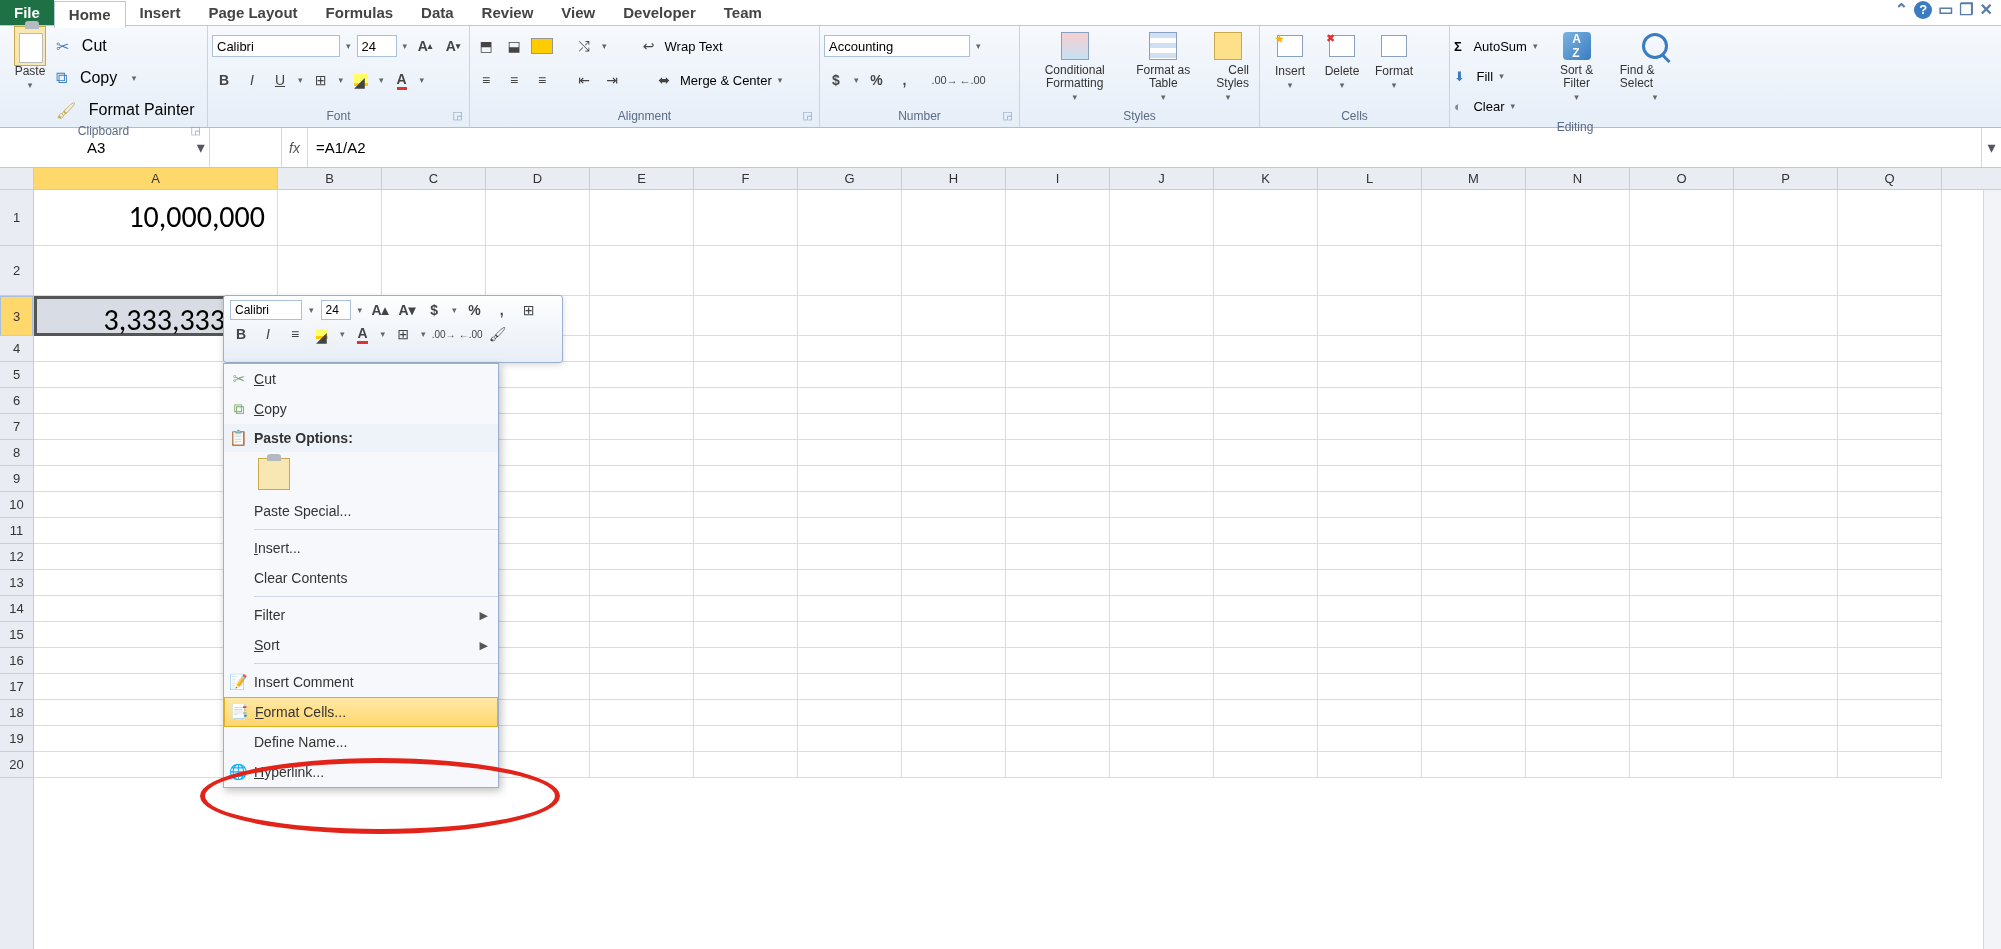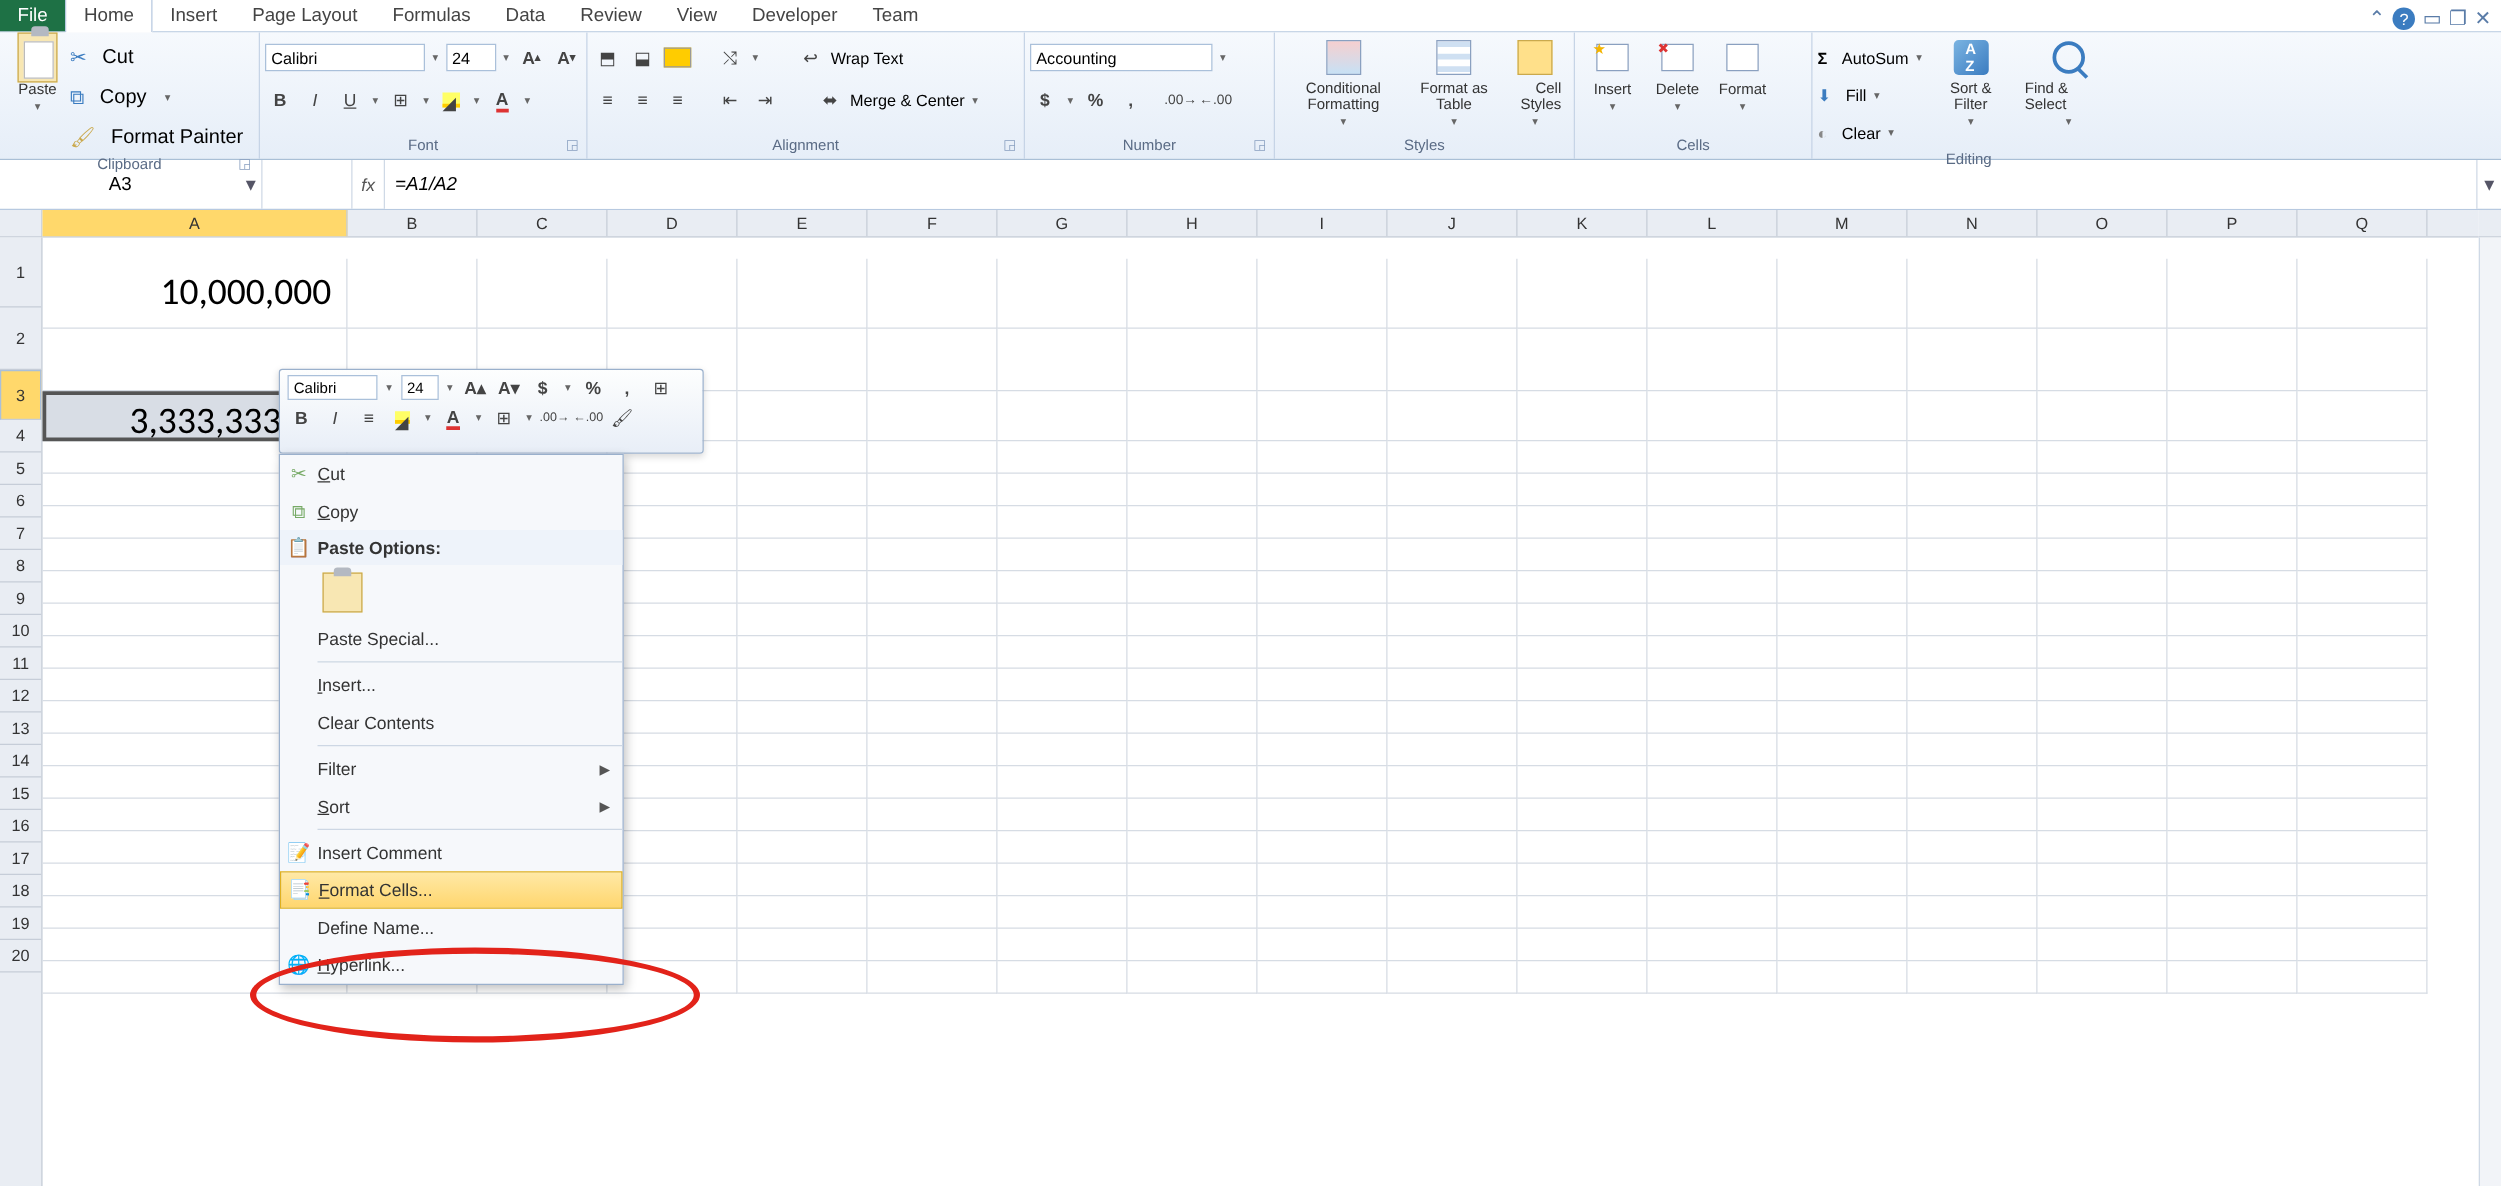"File" .titlebar { align-items: flex-end -> flex-start; font-weight: none -> bold }
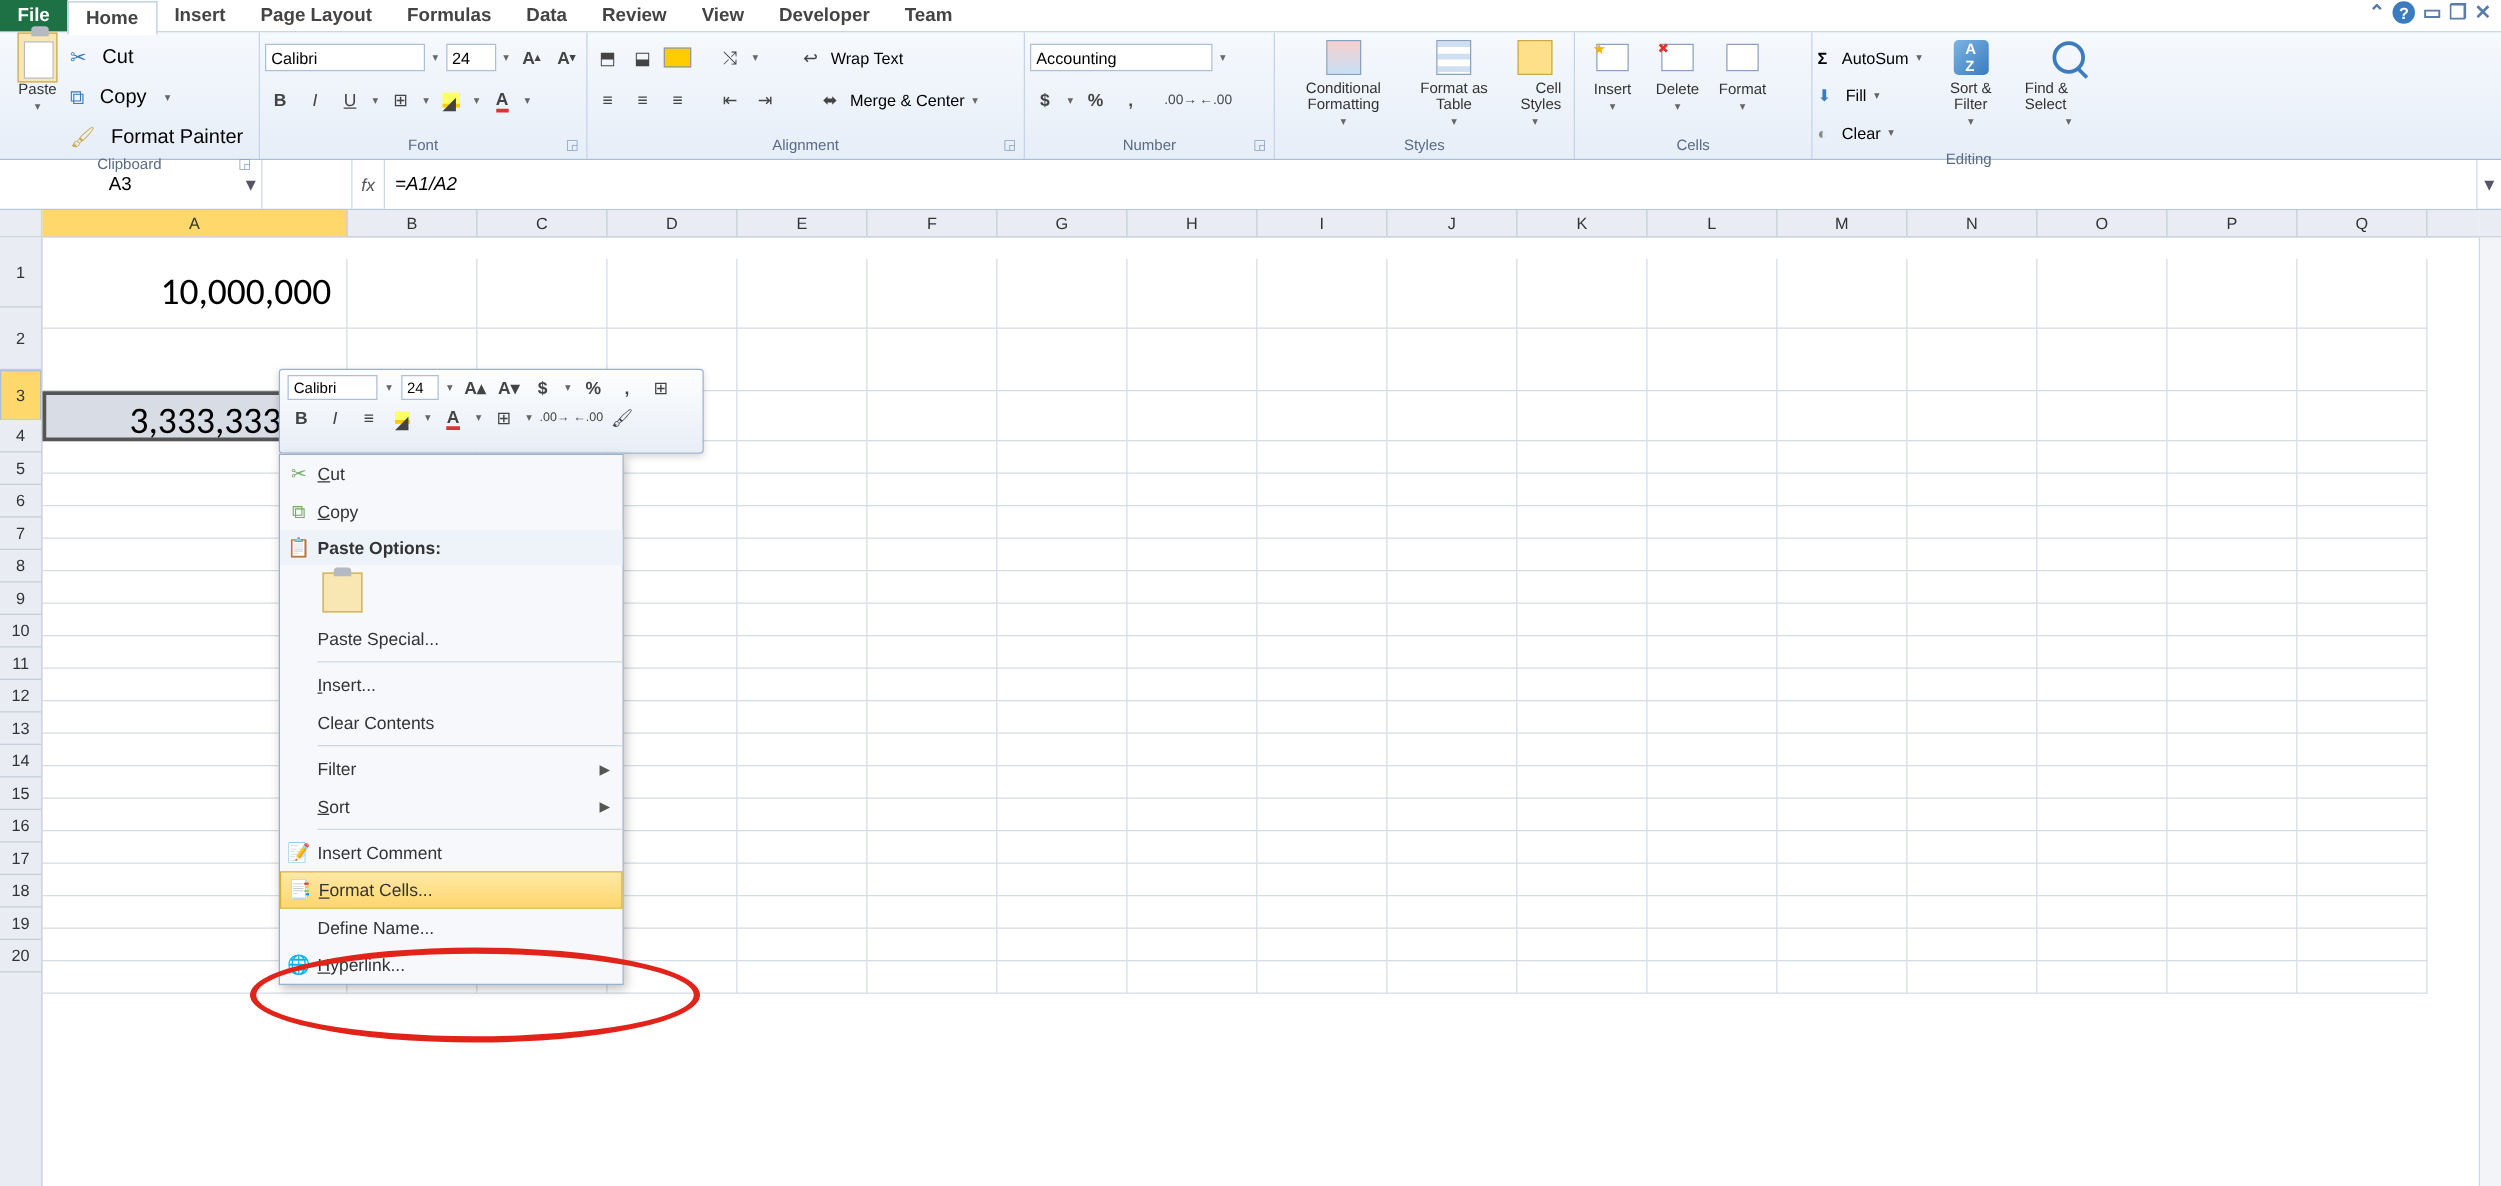"=A1/A2" .fx-input { font-style: italic -> none }
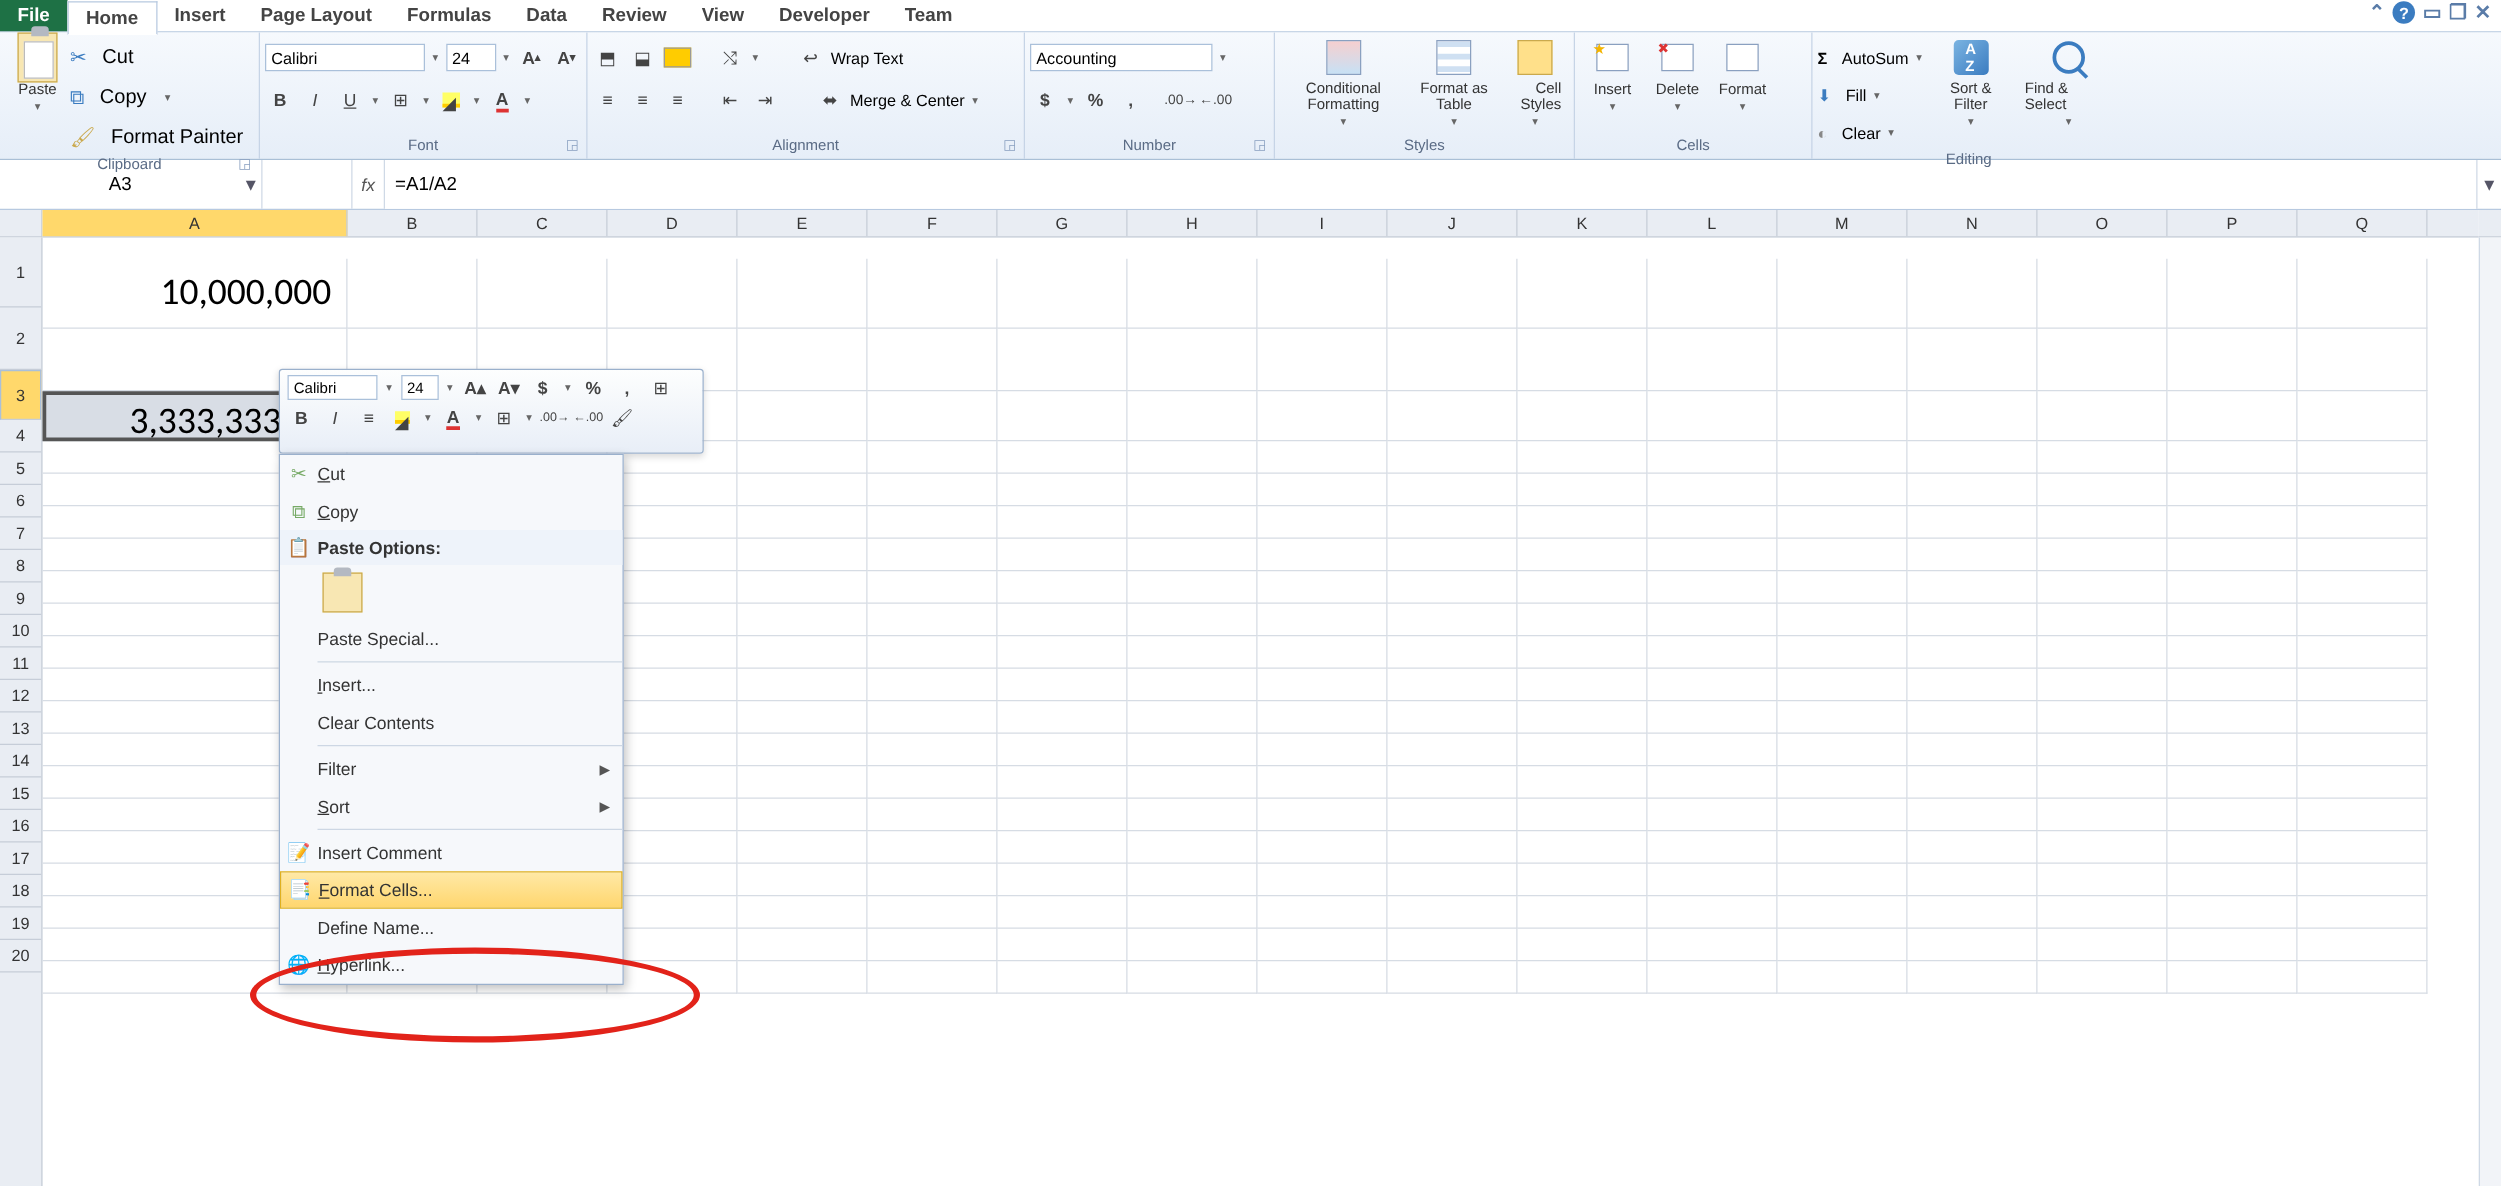"10,000,000" div.row { margin-top: 17px -> none }
